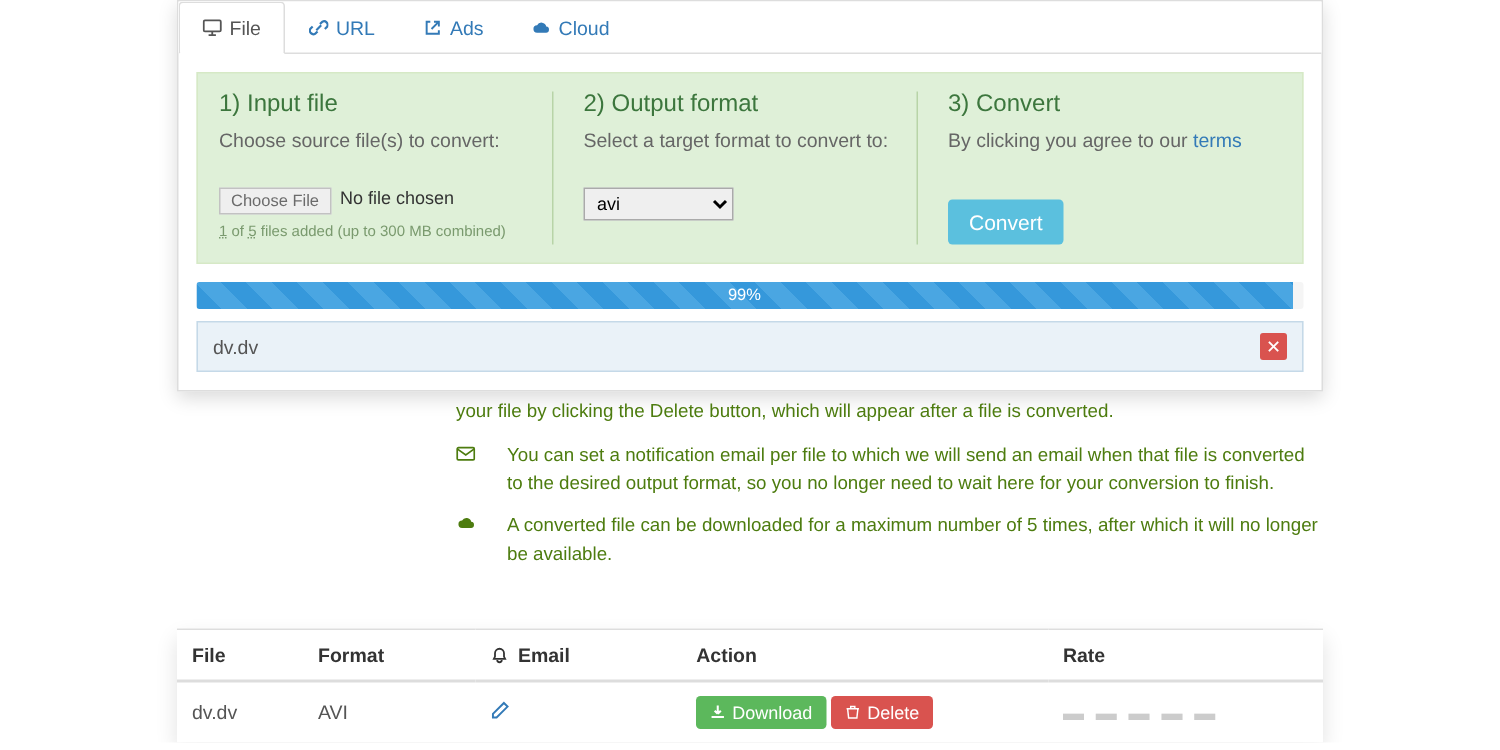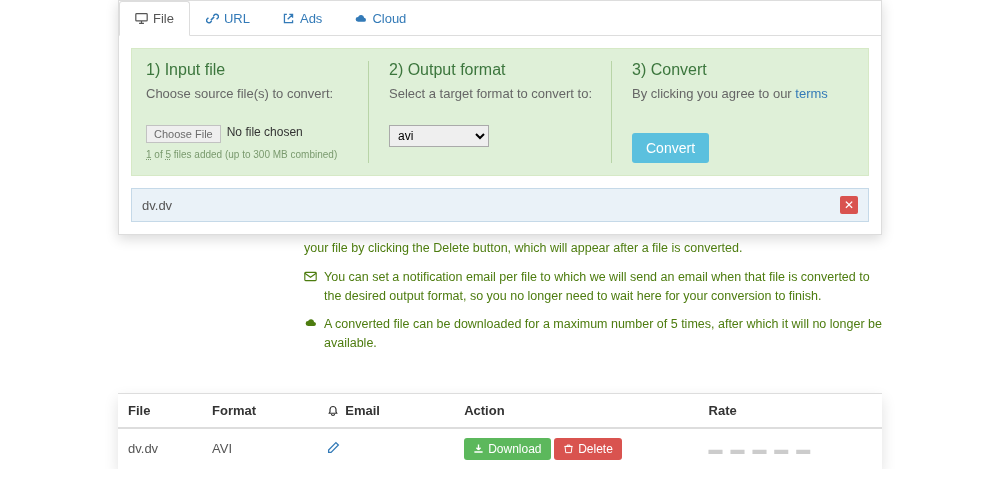"99%" div.progress { html: none -> <div> <div> <span>99%</span> </div> </div> }
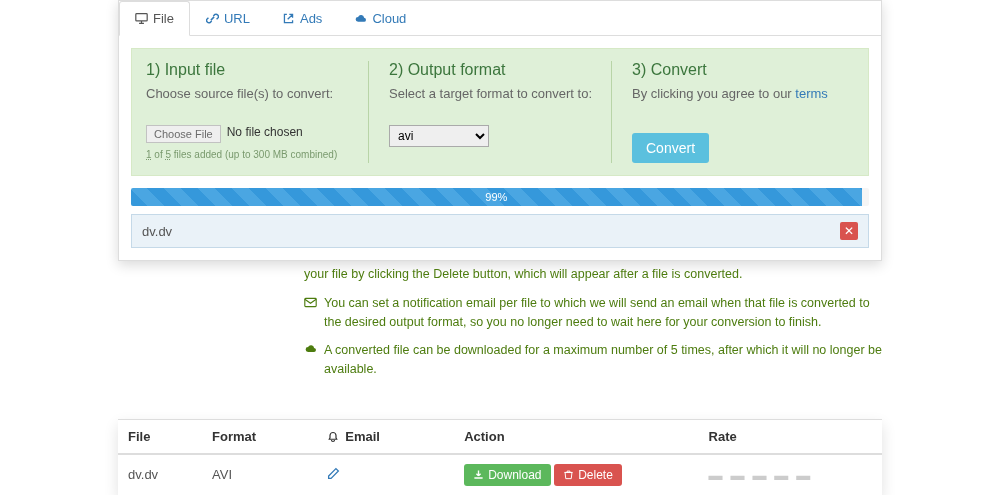"You can set a notification" .infoline { gap: 7px -> 21px }
